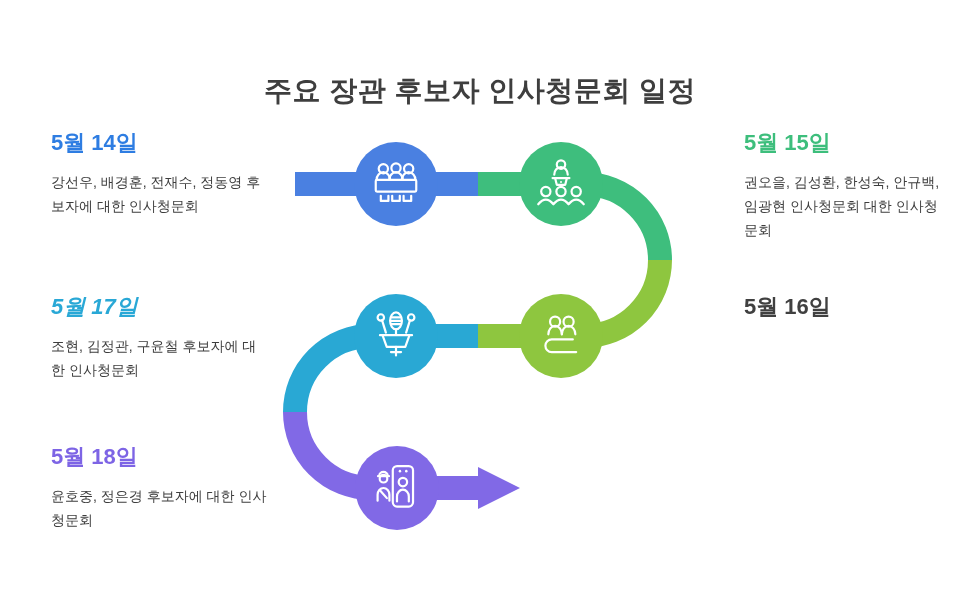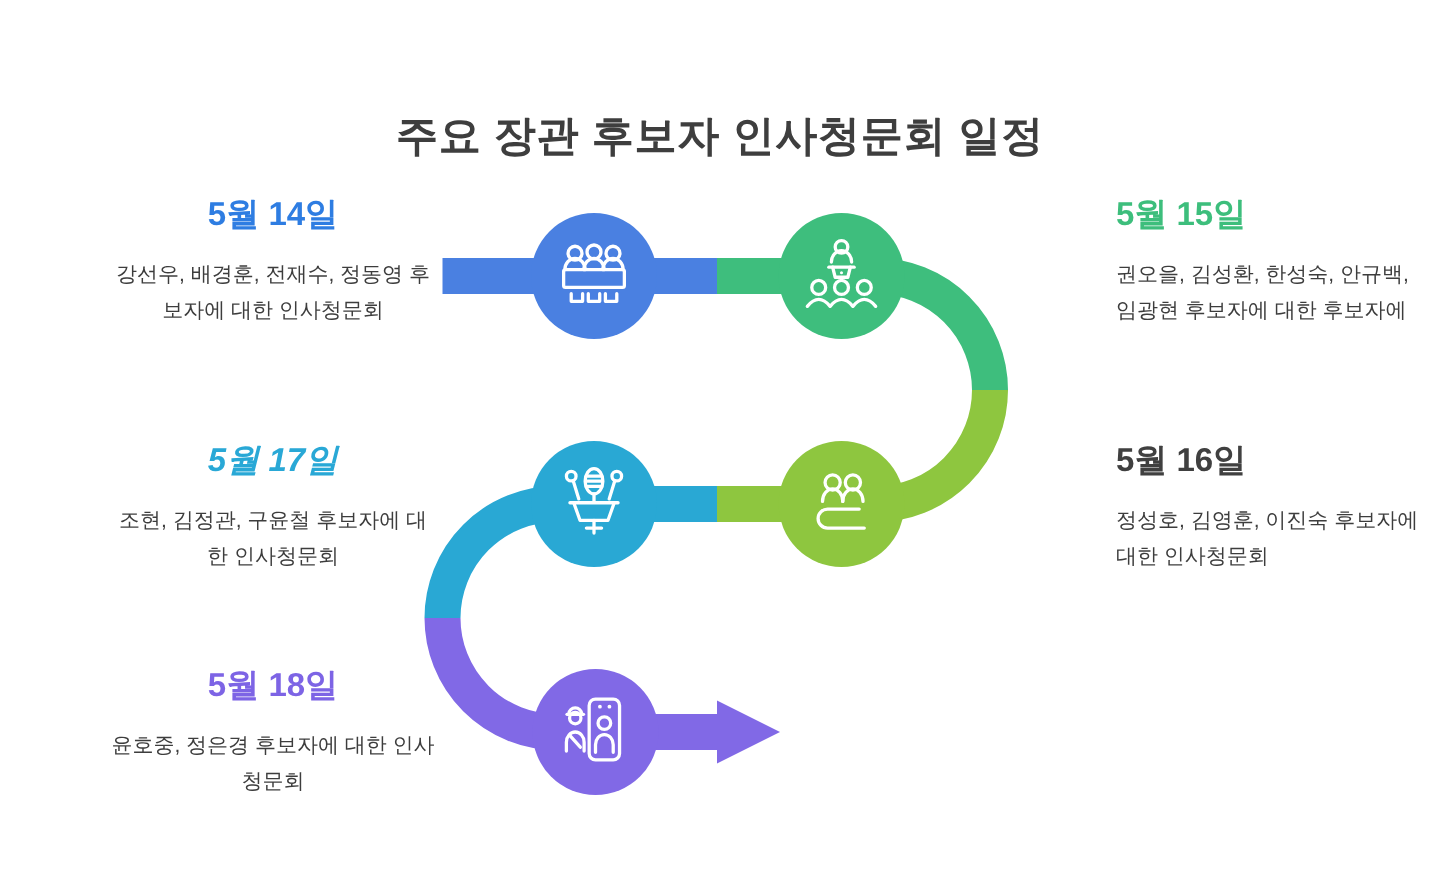"5월 14일" .ev-left { right: 670px -> 693px; text-align: center -> left }
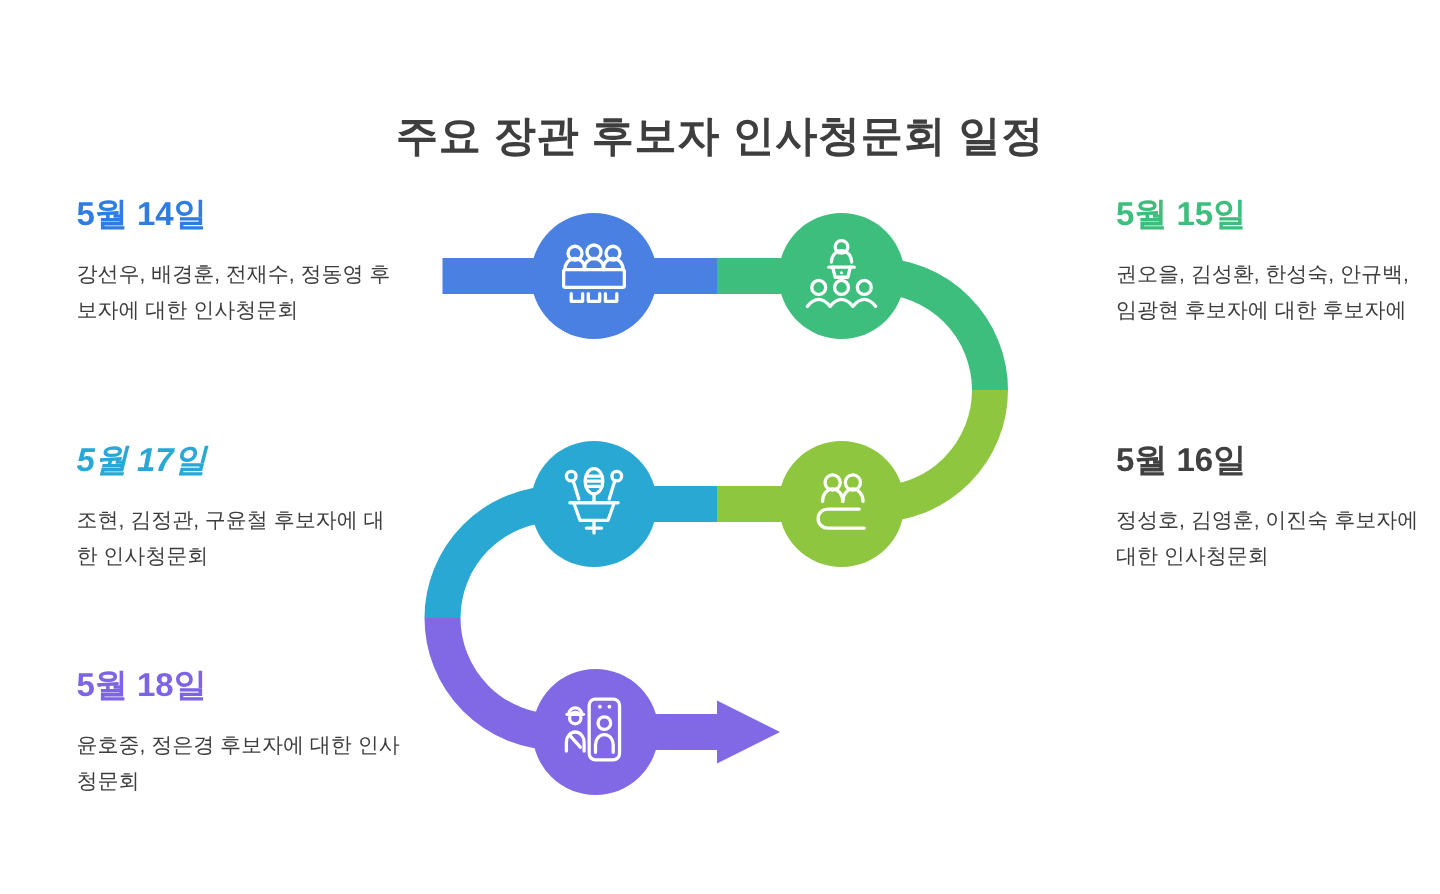"권오을, 김성환, 한성숙, 안규백, 임광현" p.ev-desc { text: 후보자에 대한 후보자에 -> 인사청문회 대한 인사청문회 }
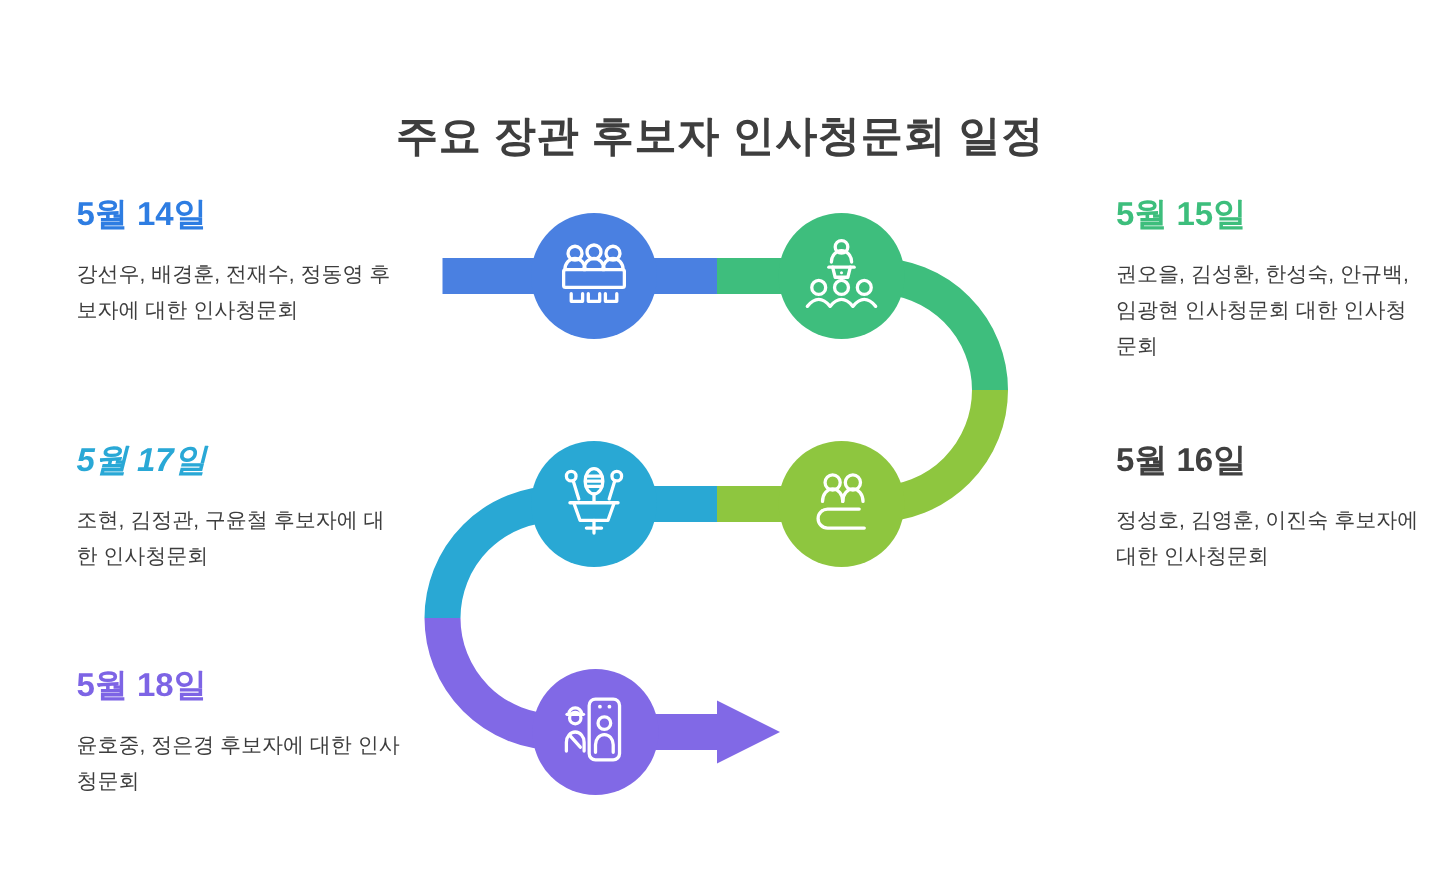"정성호, 김영훈, 이진숙 후보자에 대한" p.ev-desc { html: <p>정성호, 김영훈, 이진숙 후보자에 대한 인사청문회</p> -> none }
